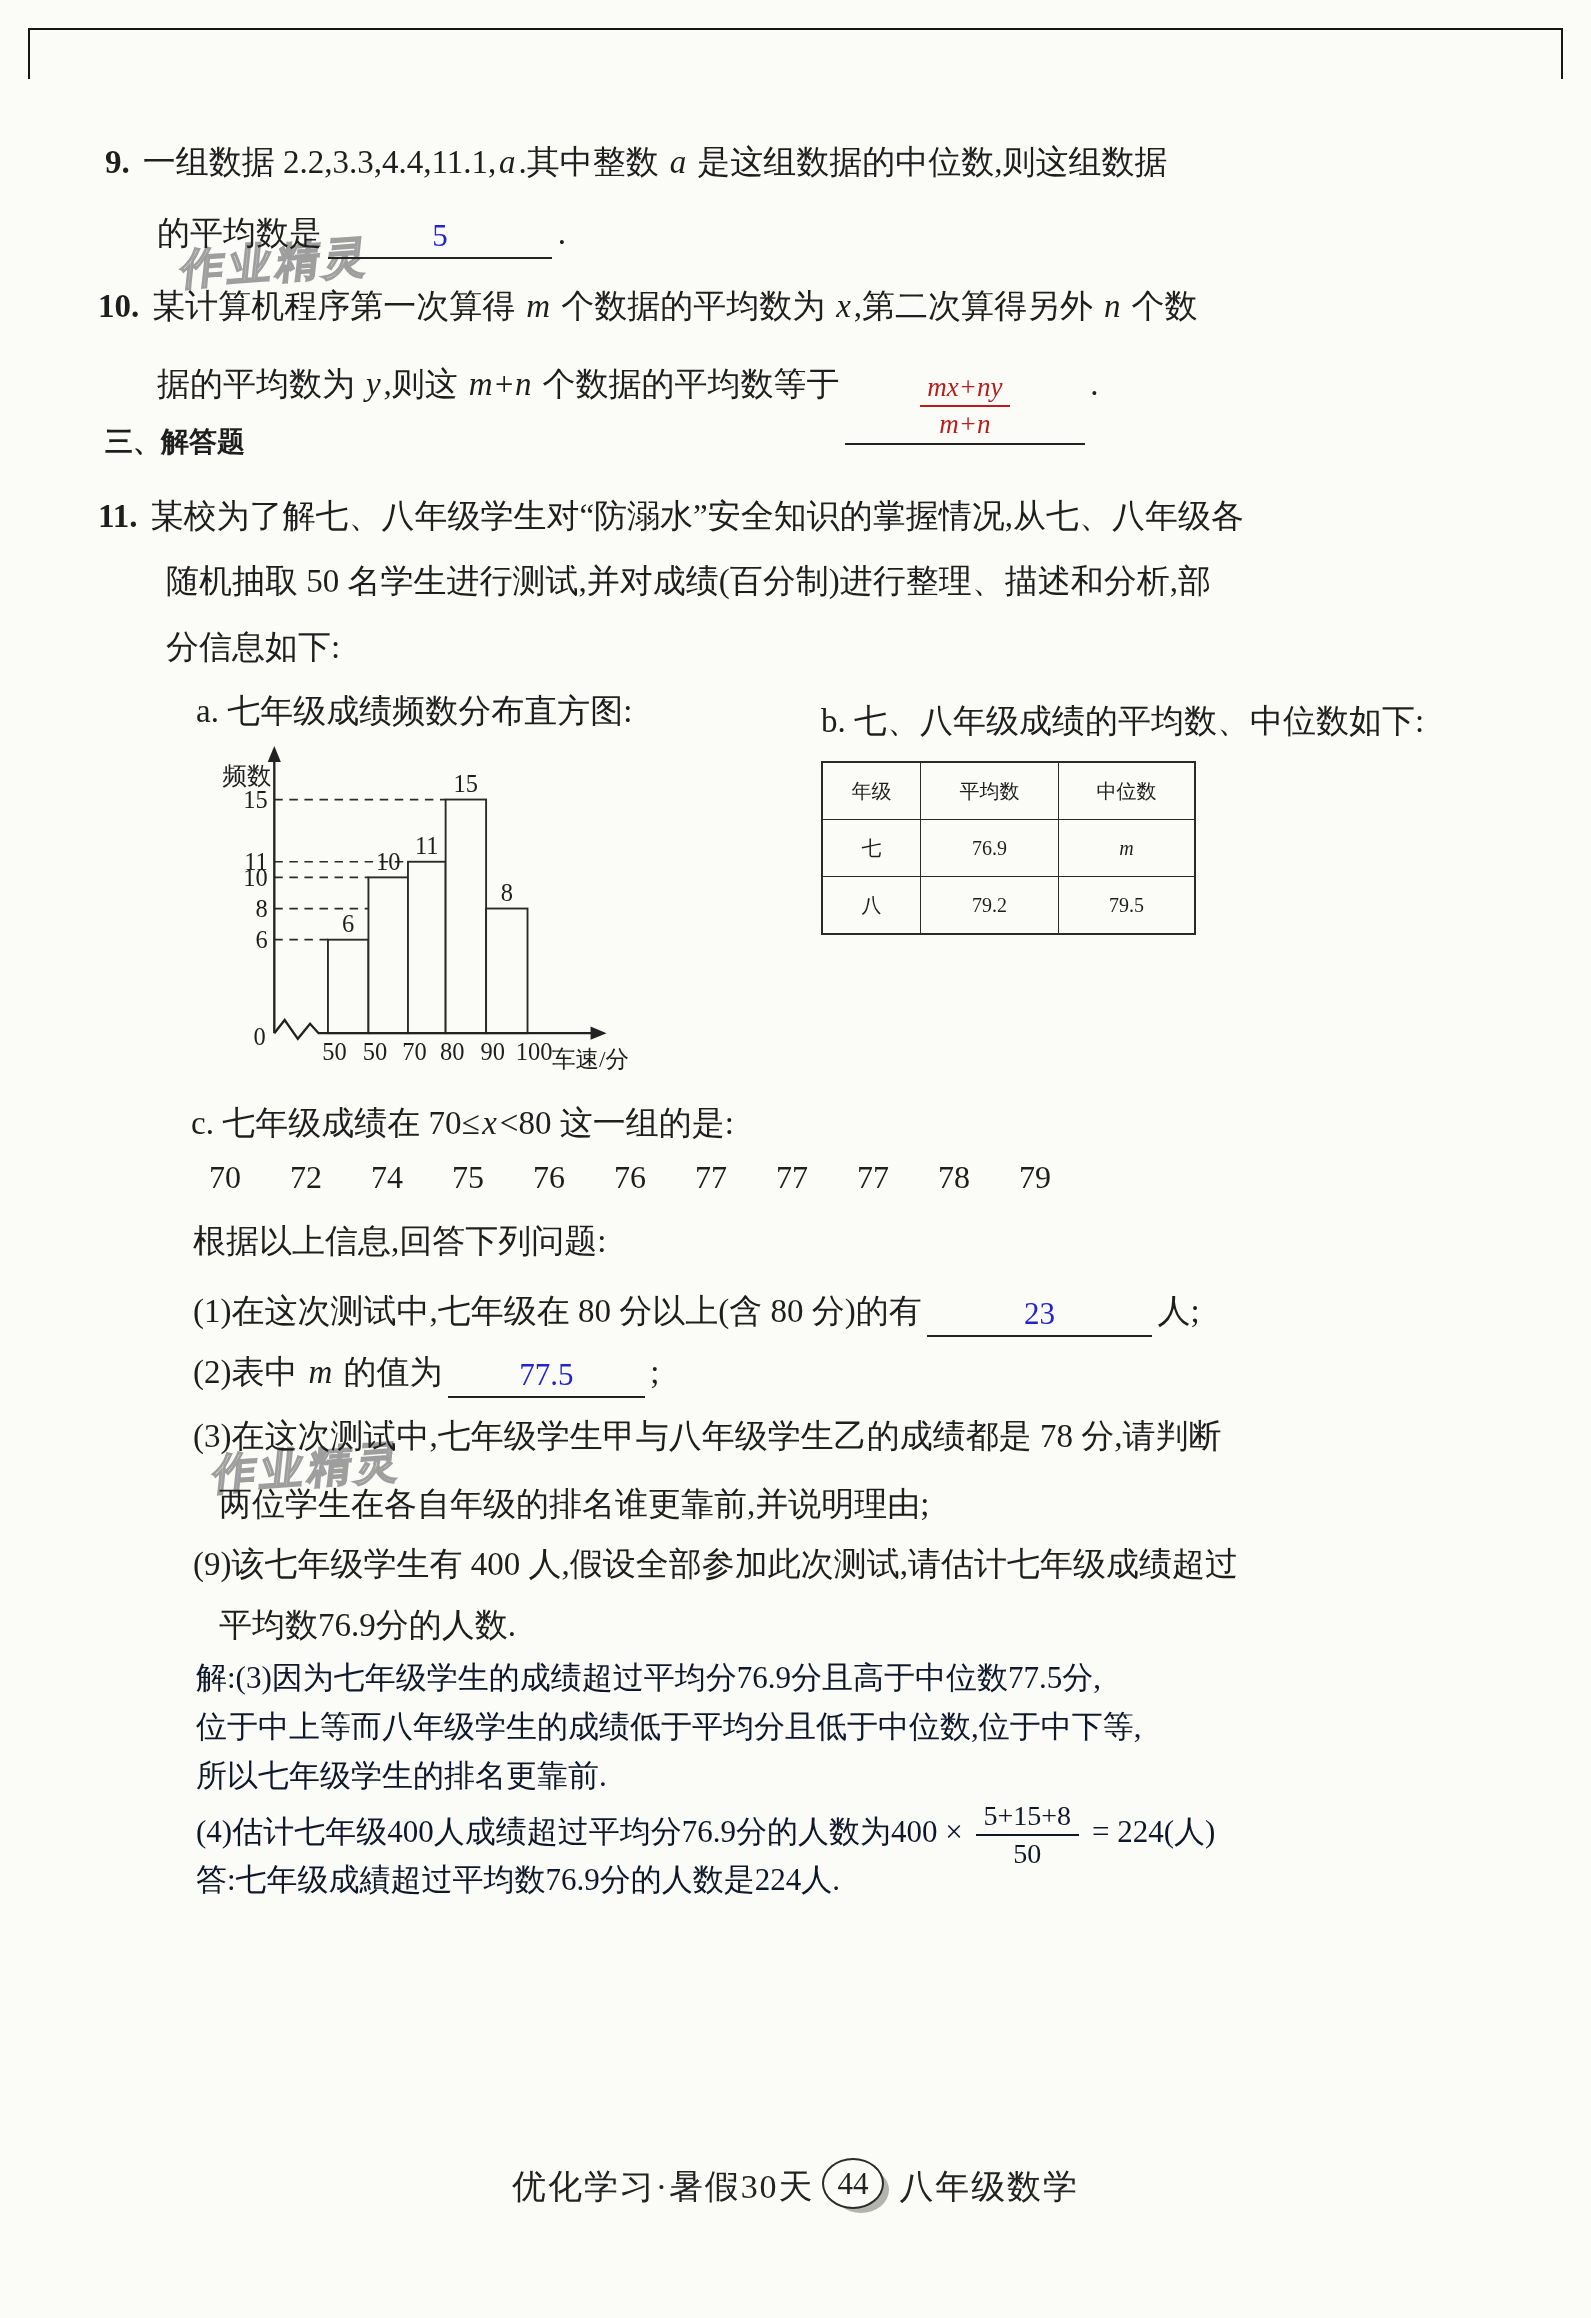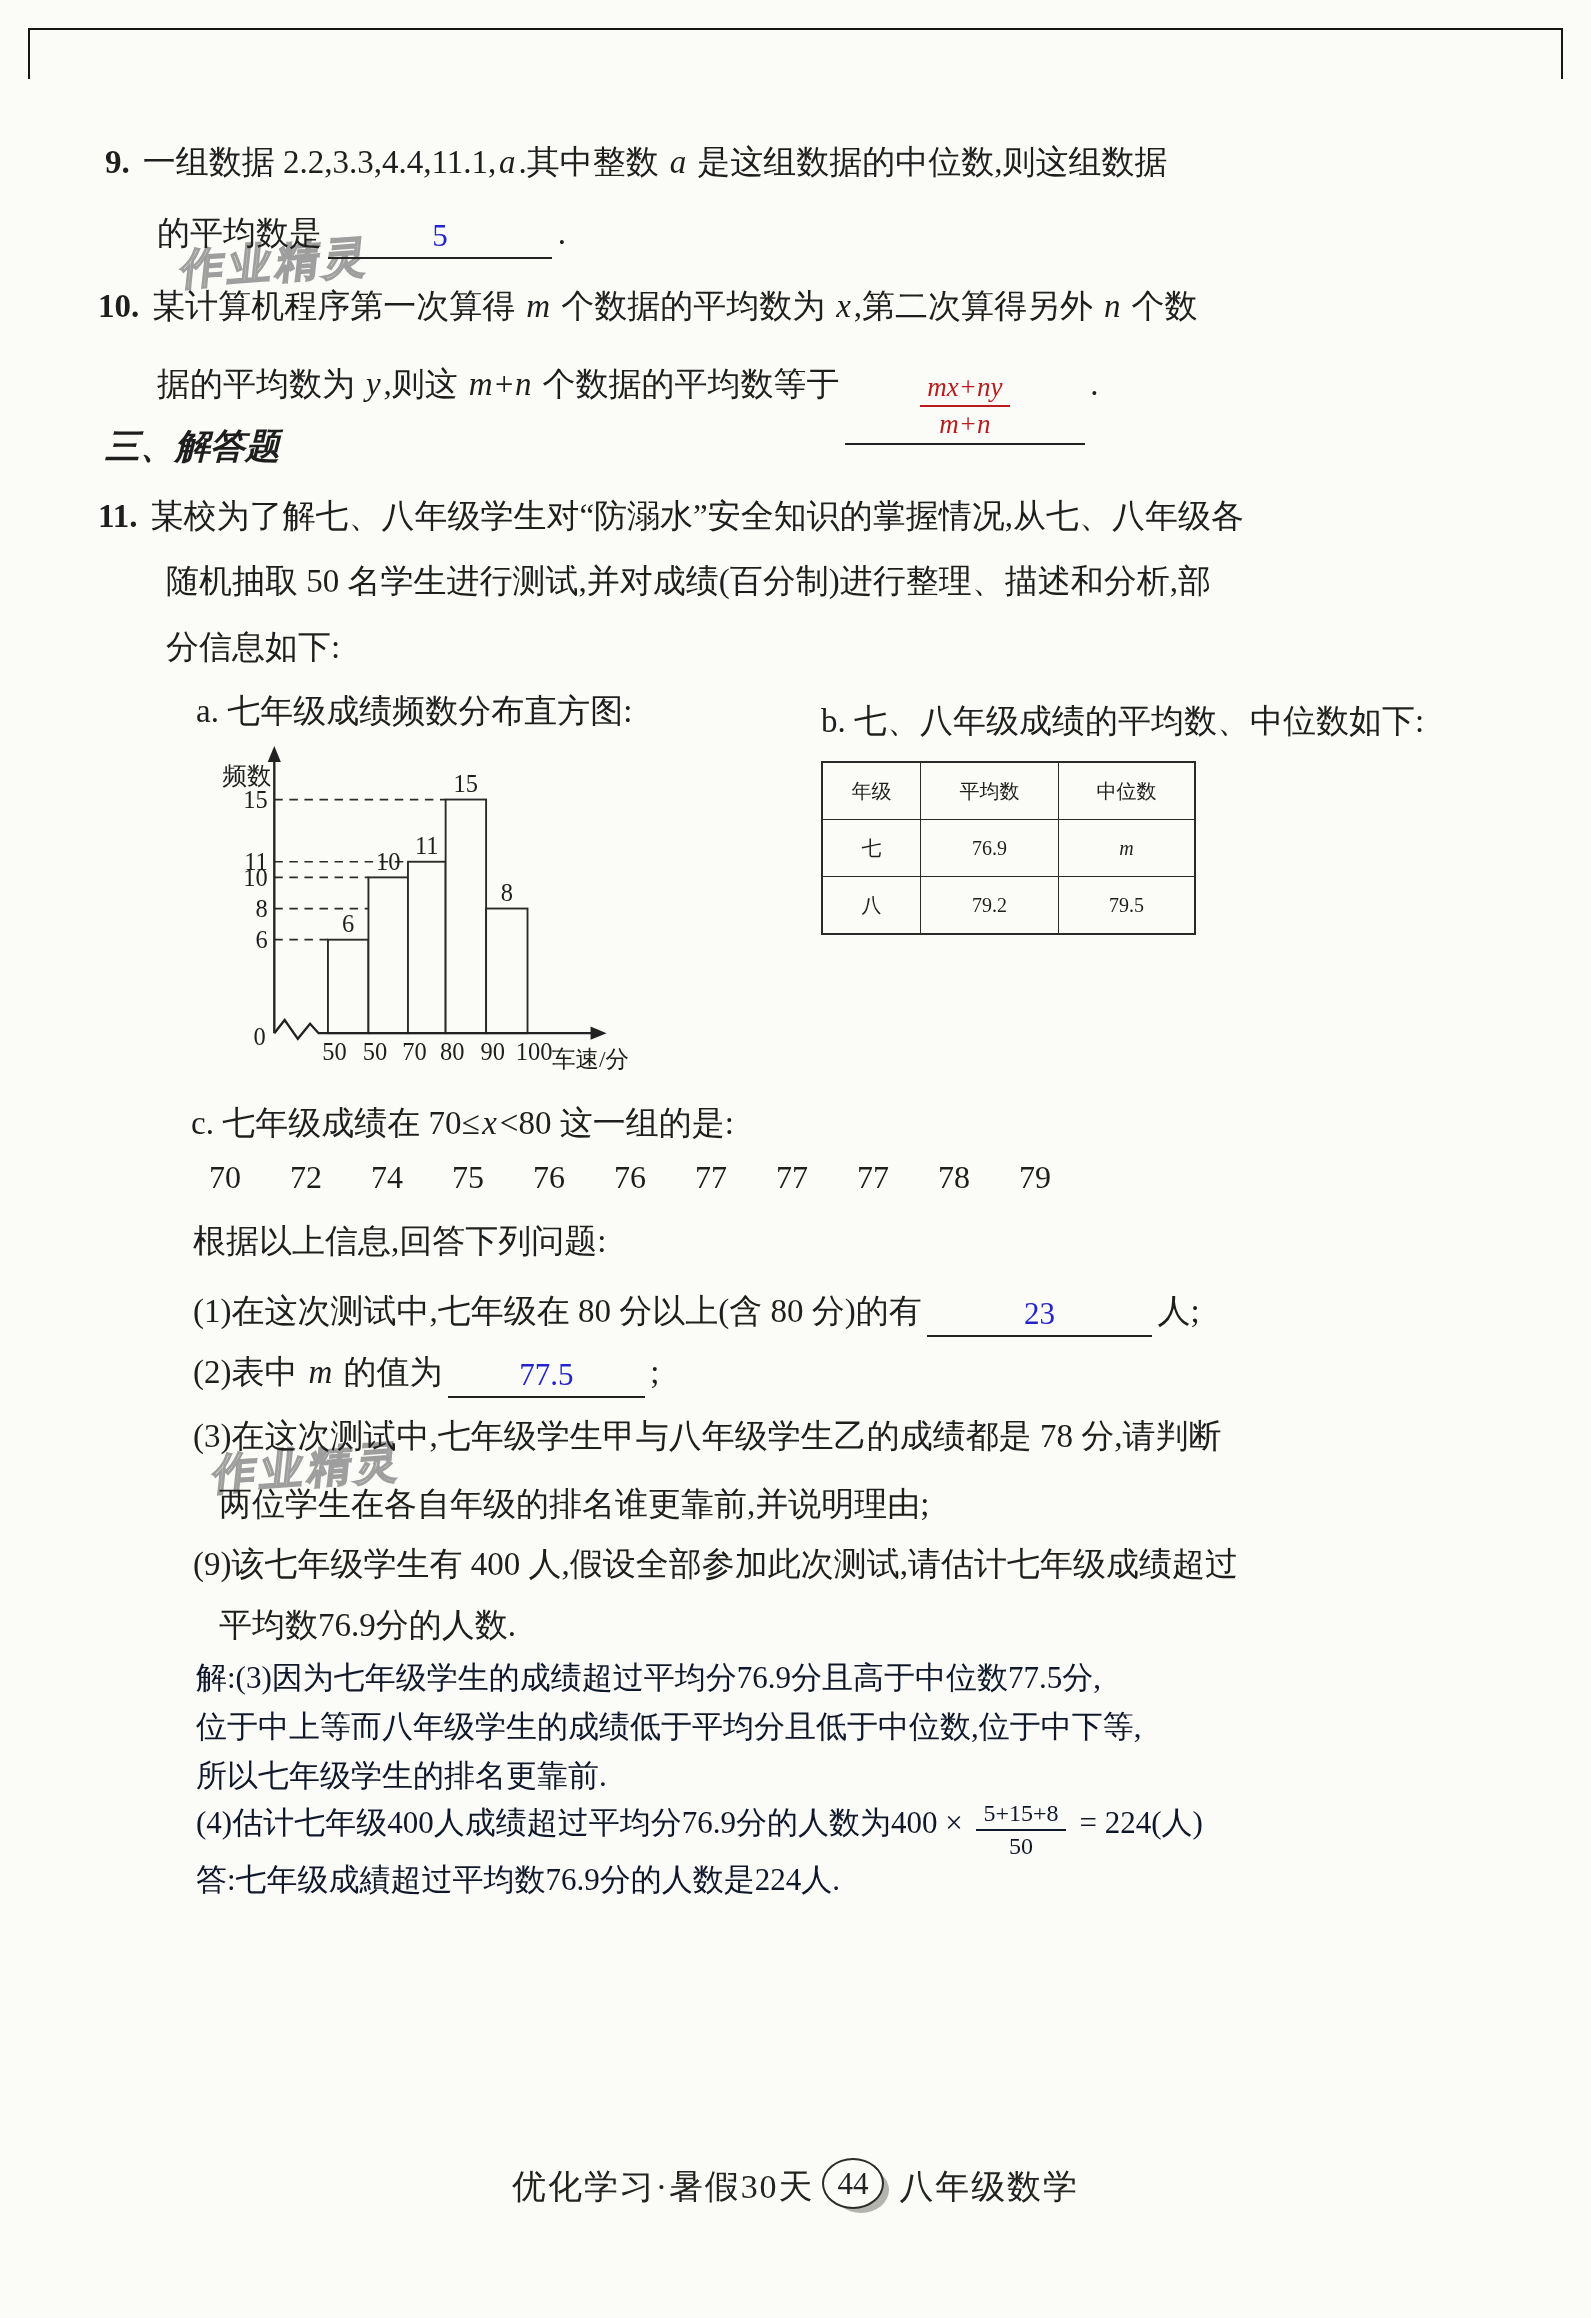"三、解答题" .sec { font-size: 35px -> 28px; font-style: italic -> none }
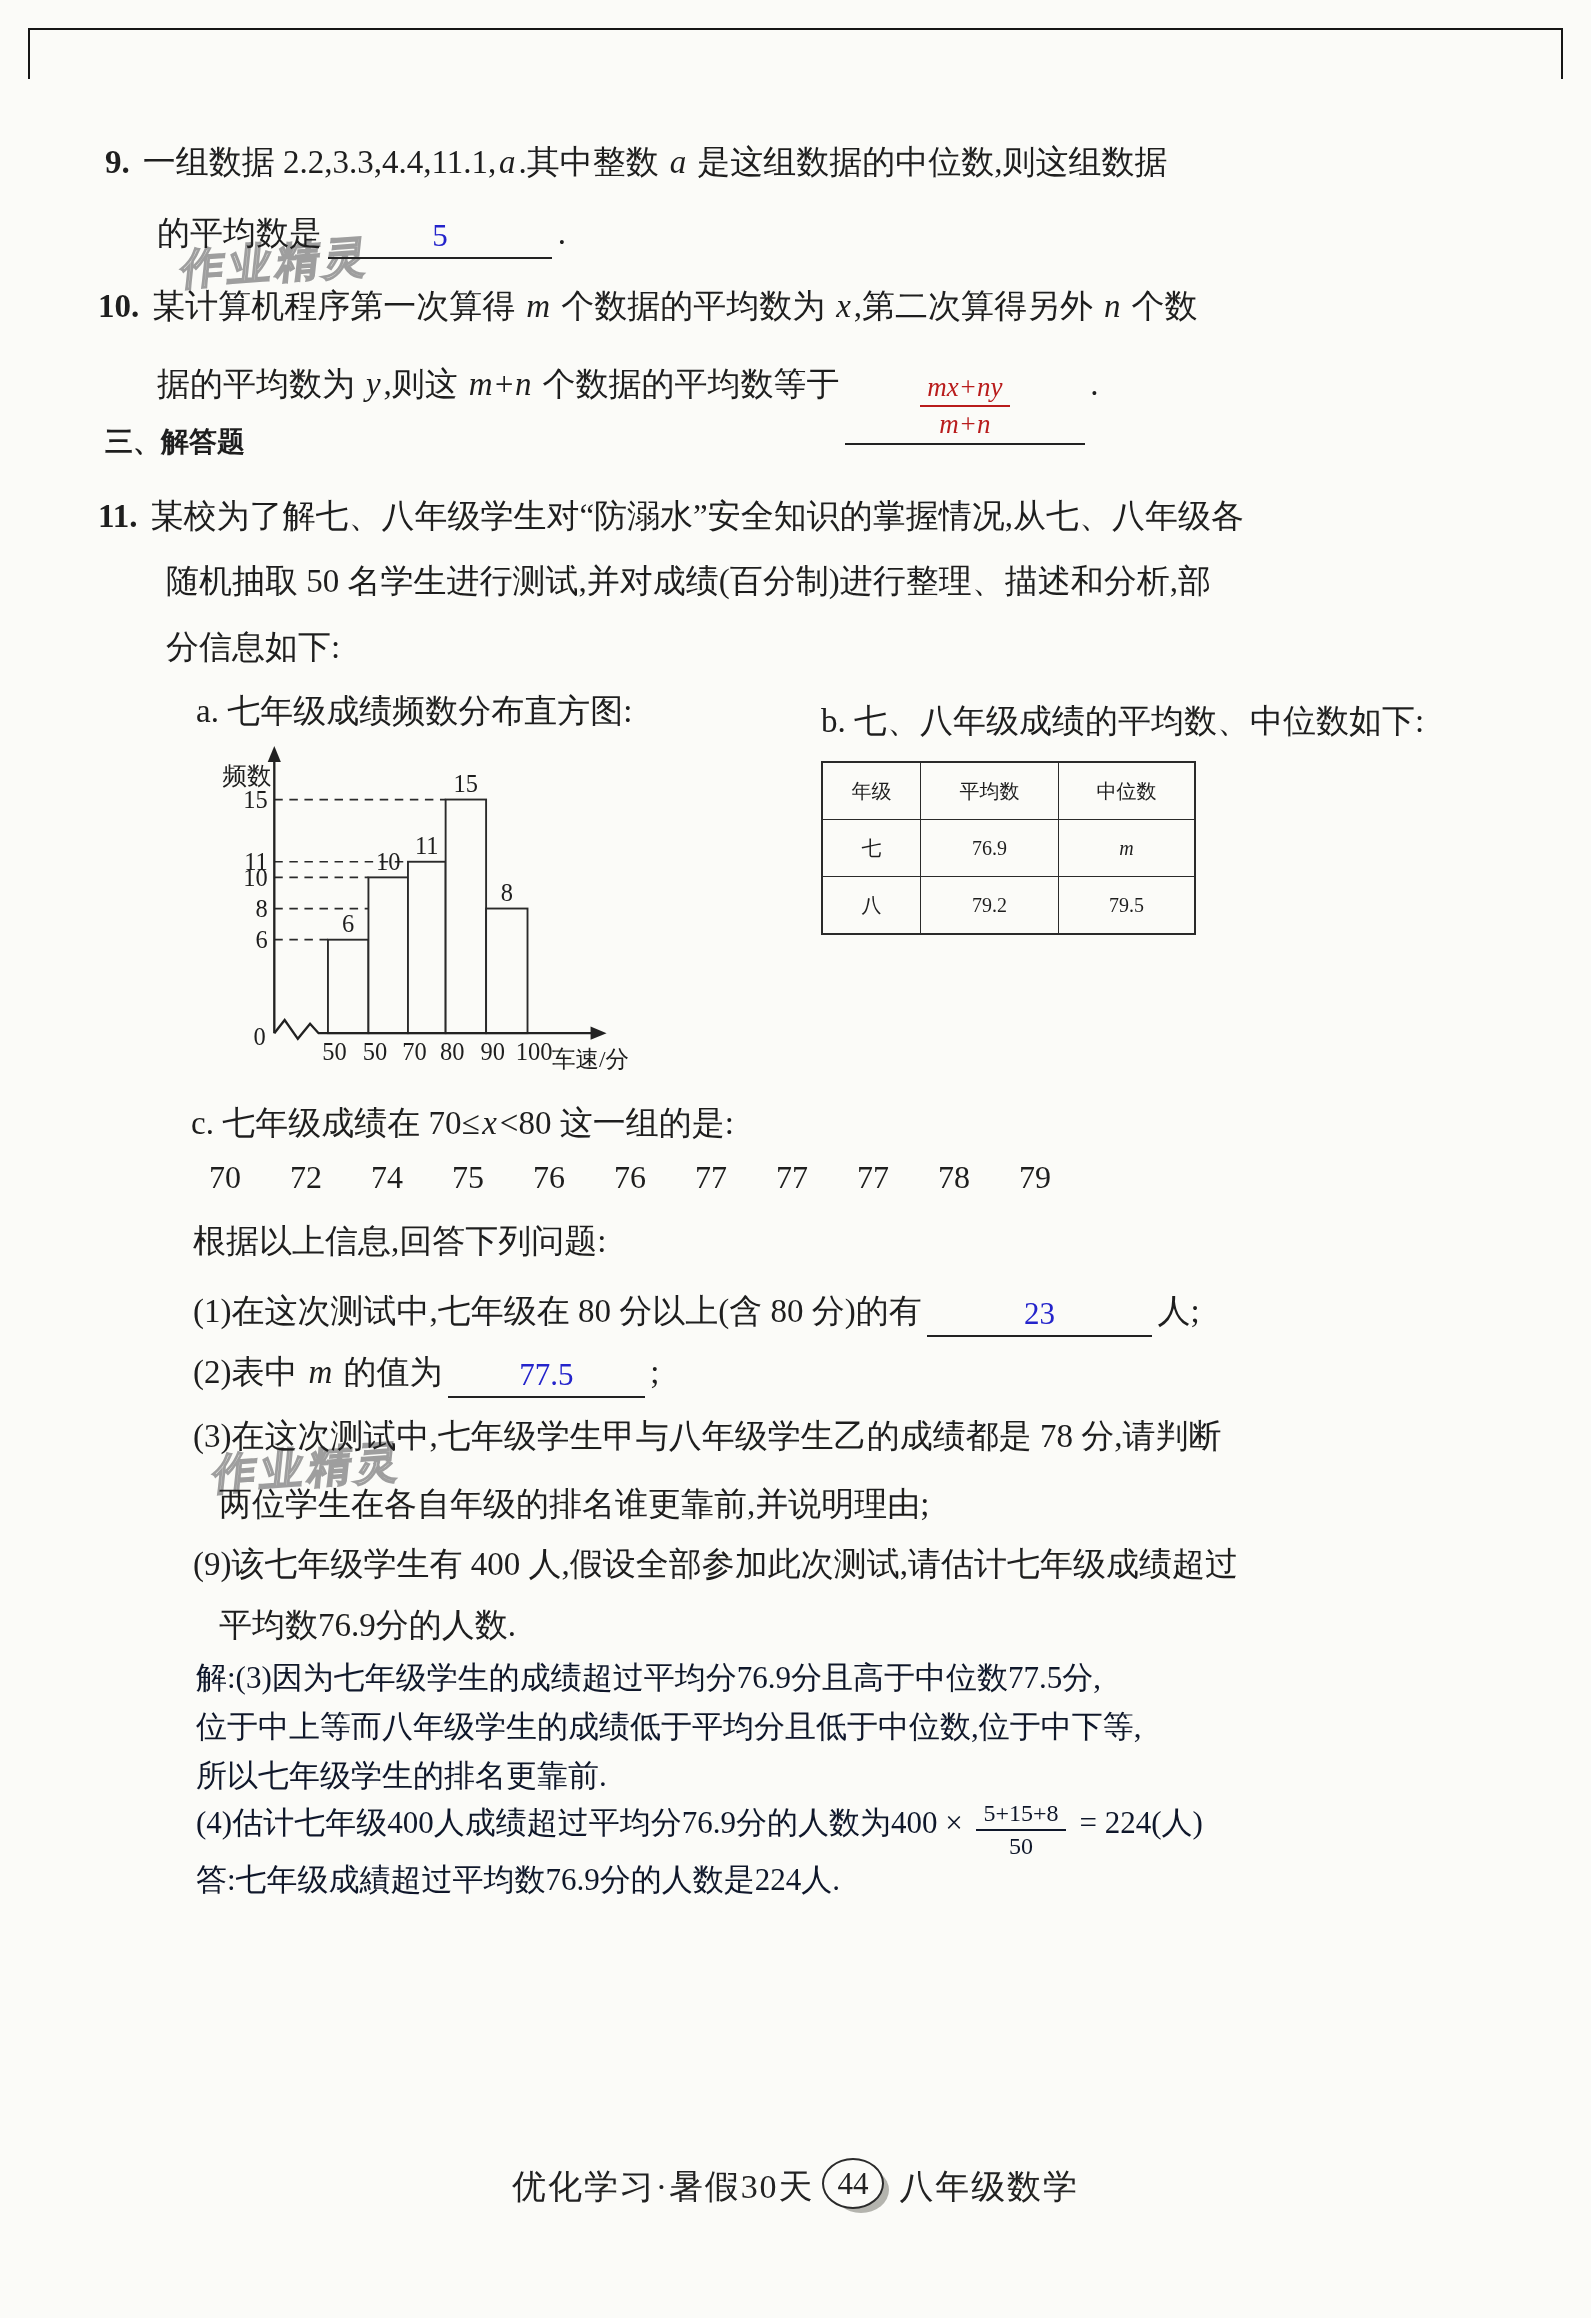"5+15+8" .sfrac { font-size: 24px -> 28px }
